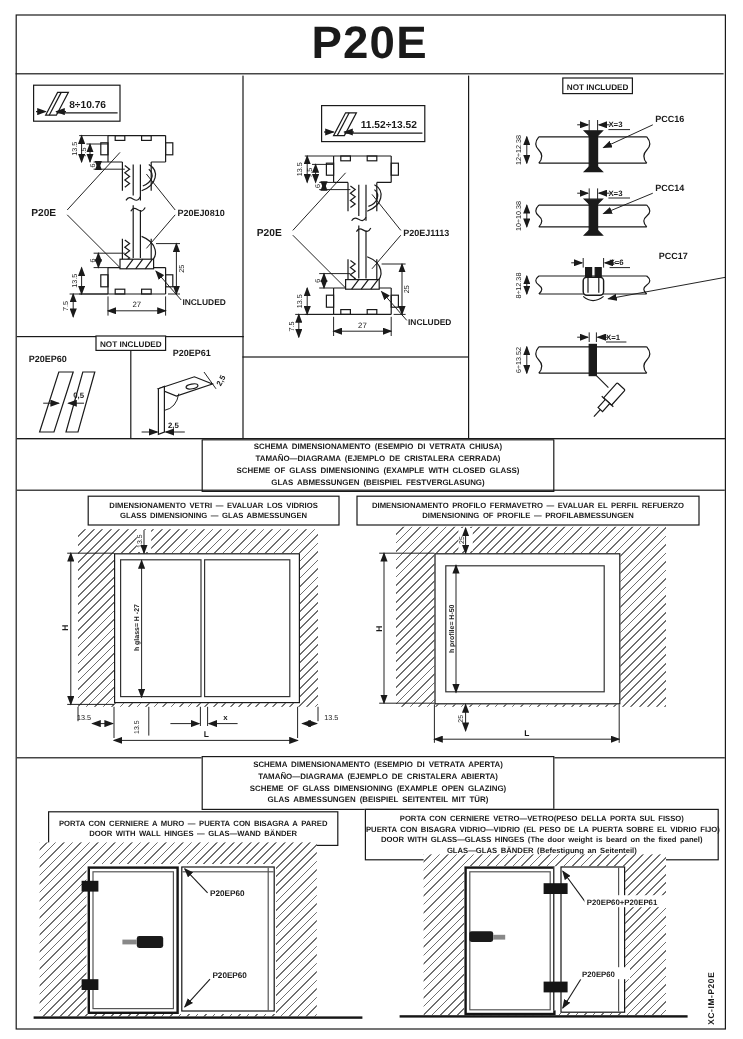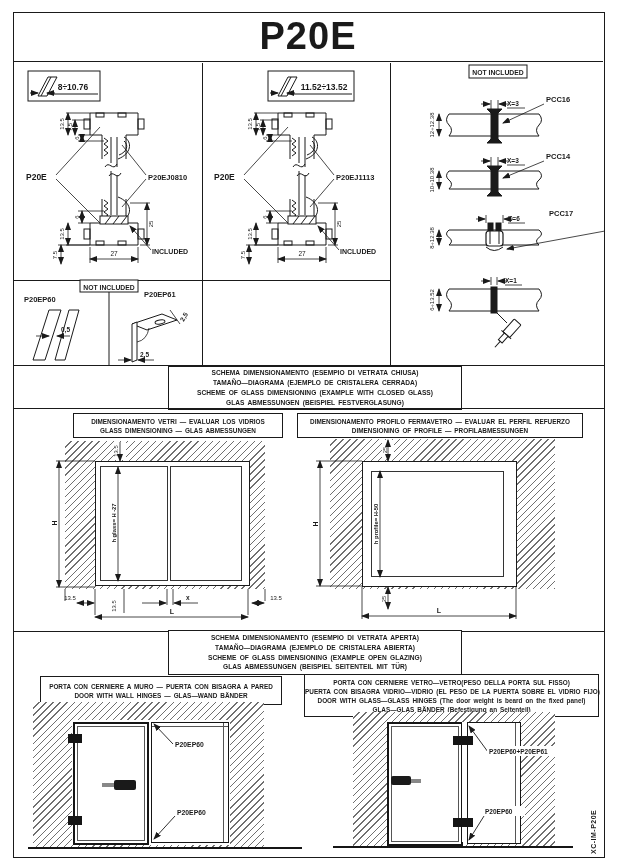"11.52÷13.52" div.cell { top: 63px -> 80px }
